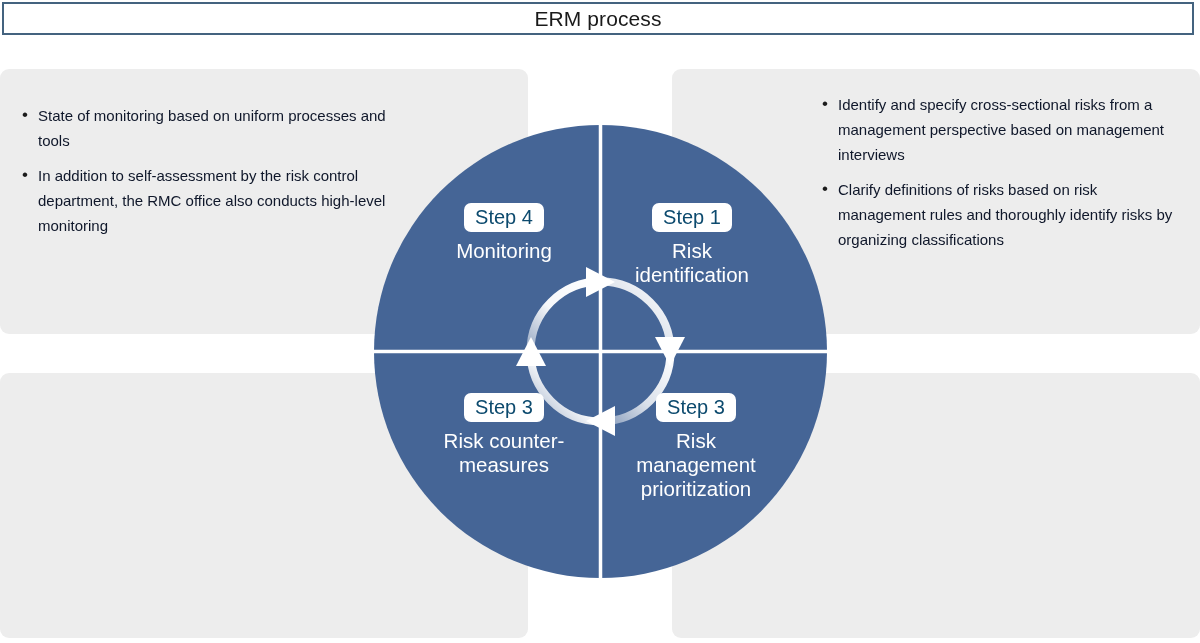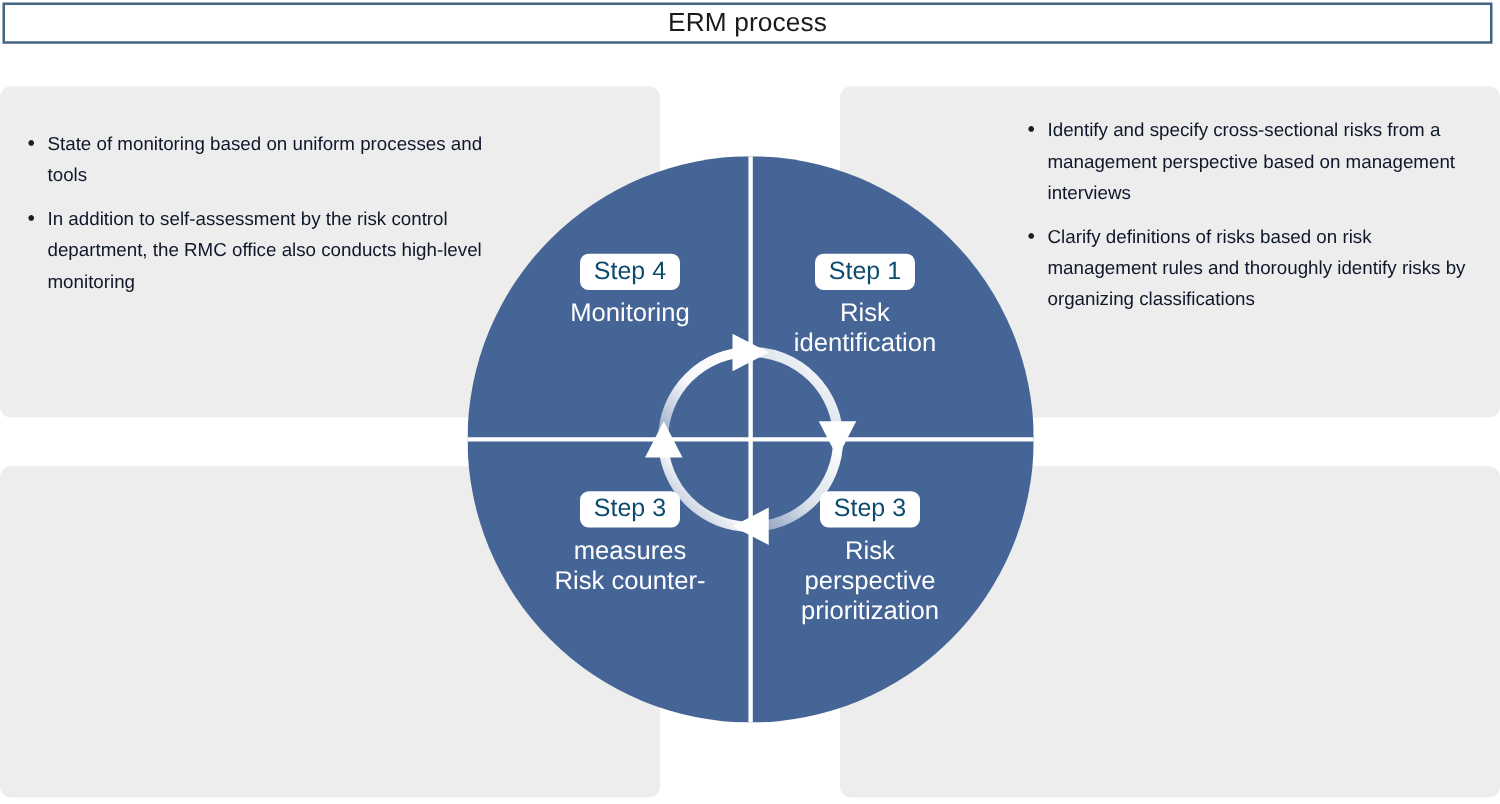"measures" span.quad-name { order: before "Risk counter-" -> after "Risk counter-" }
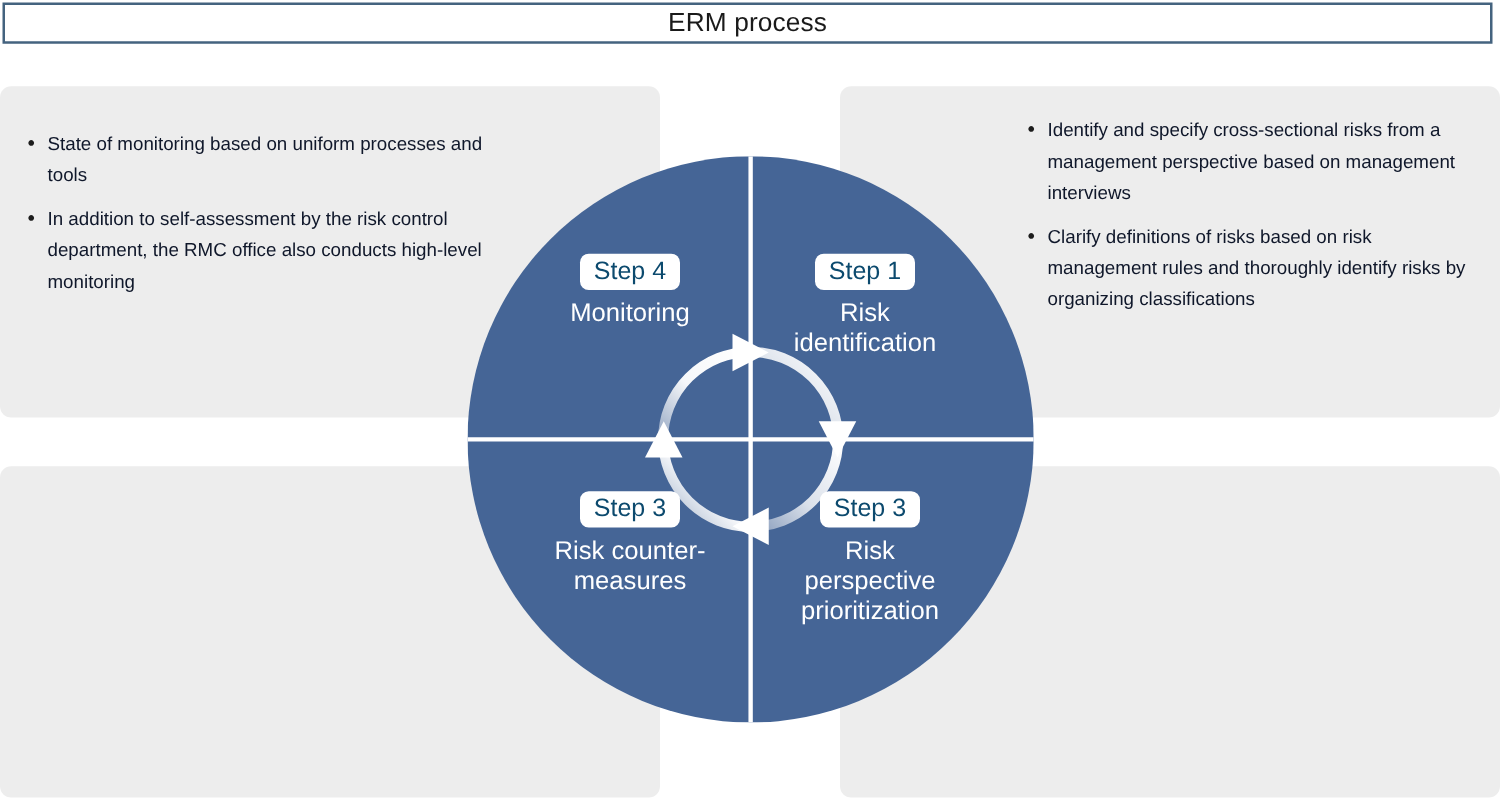"perspective" span.quad-name { text: perspective -> management }
